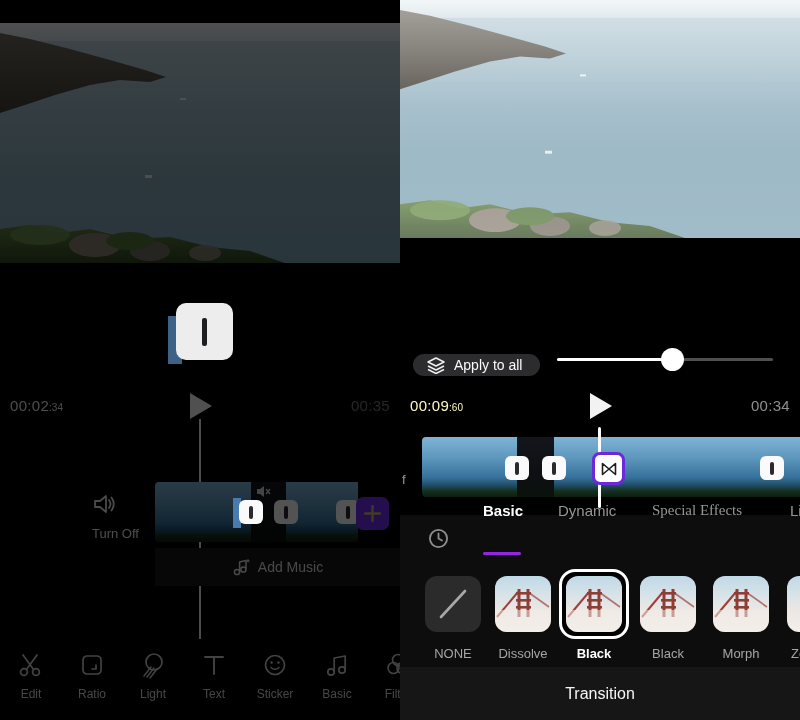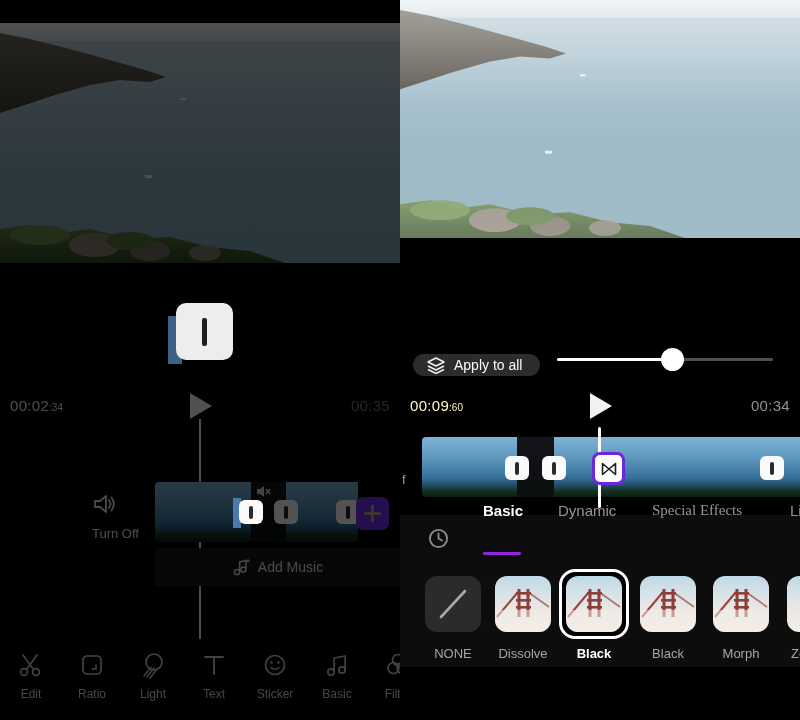"Transition" div.bottom-bar { html: none -> <div> <div>Transition</div> </div> }
